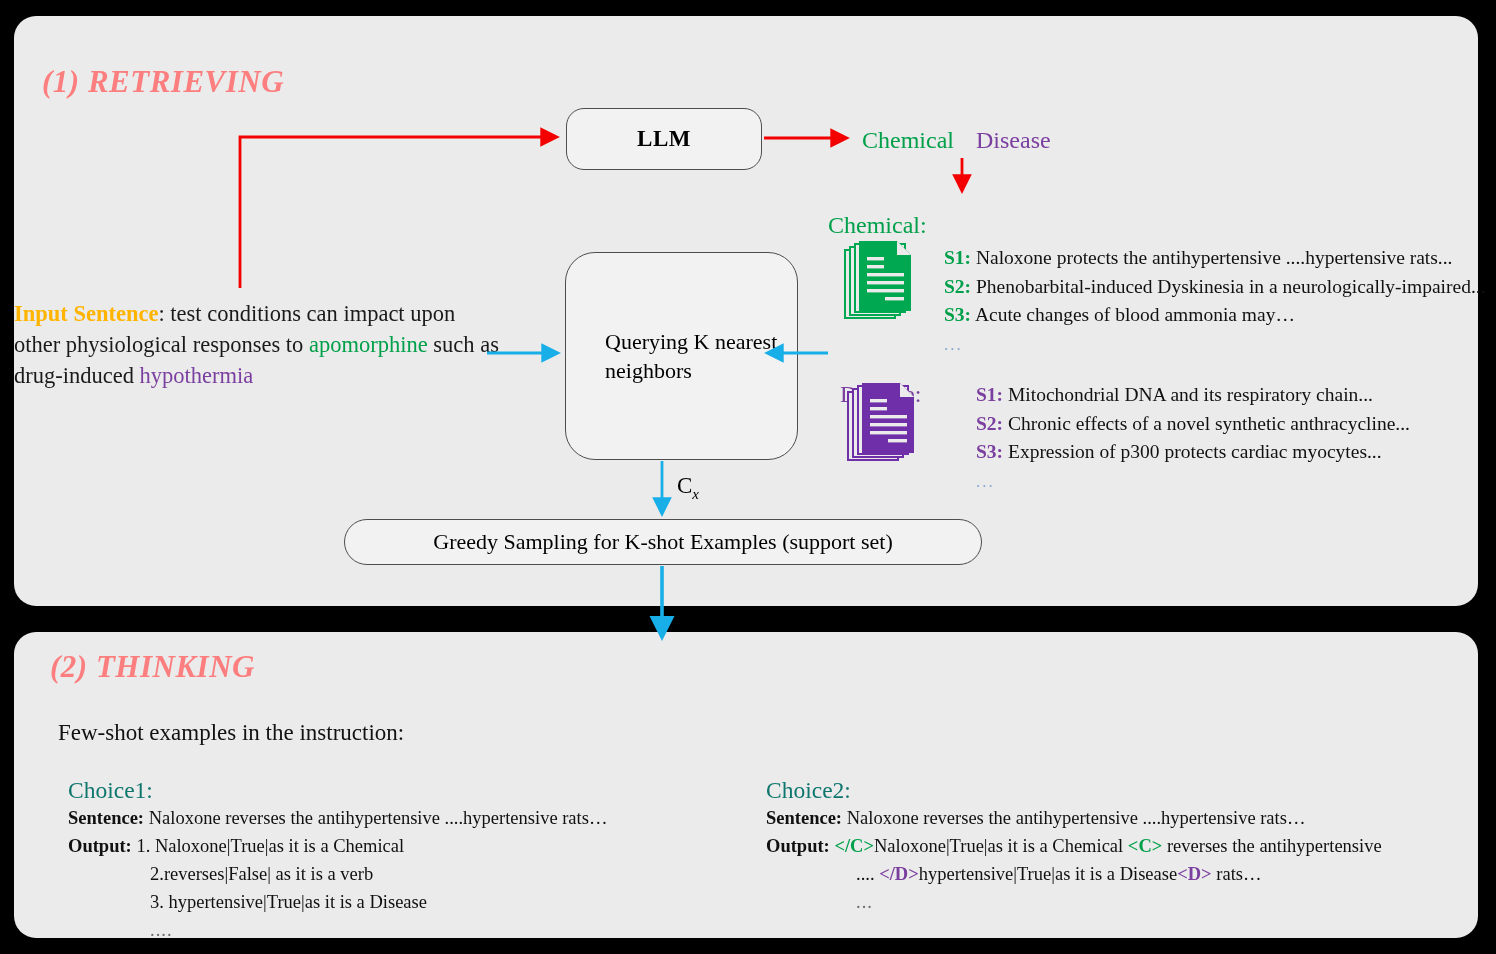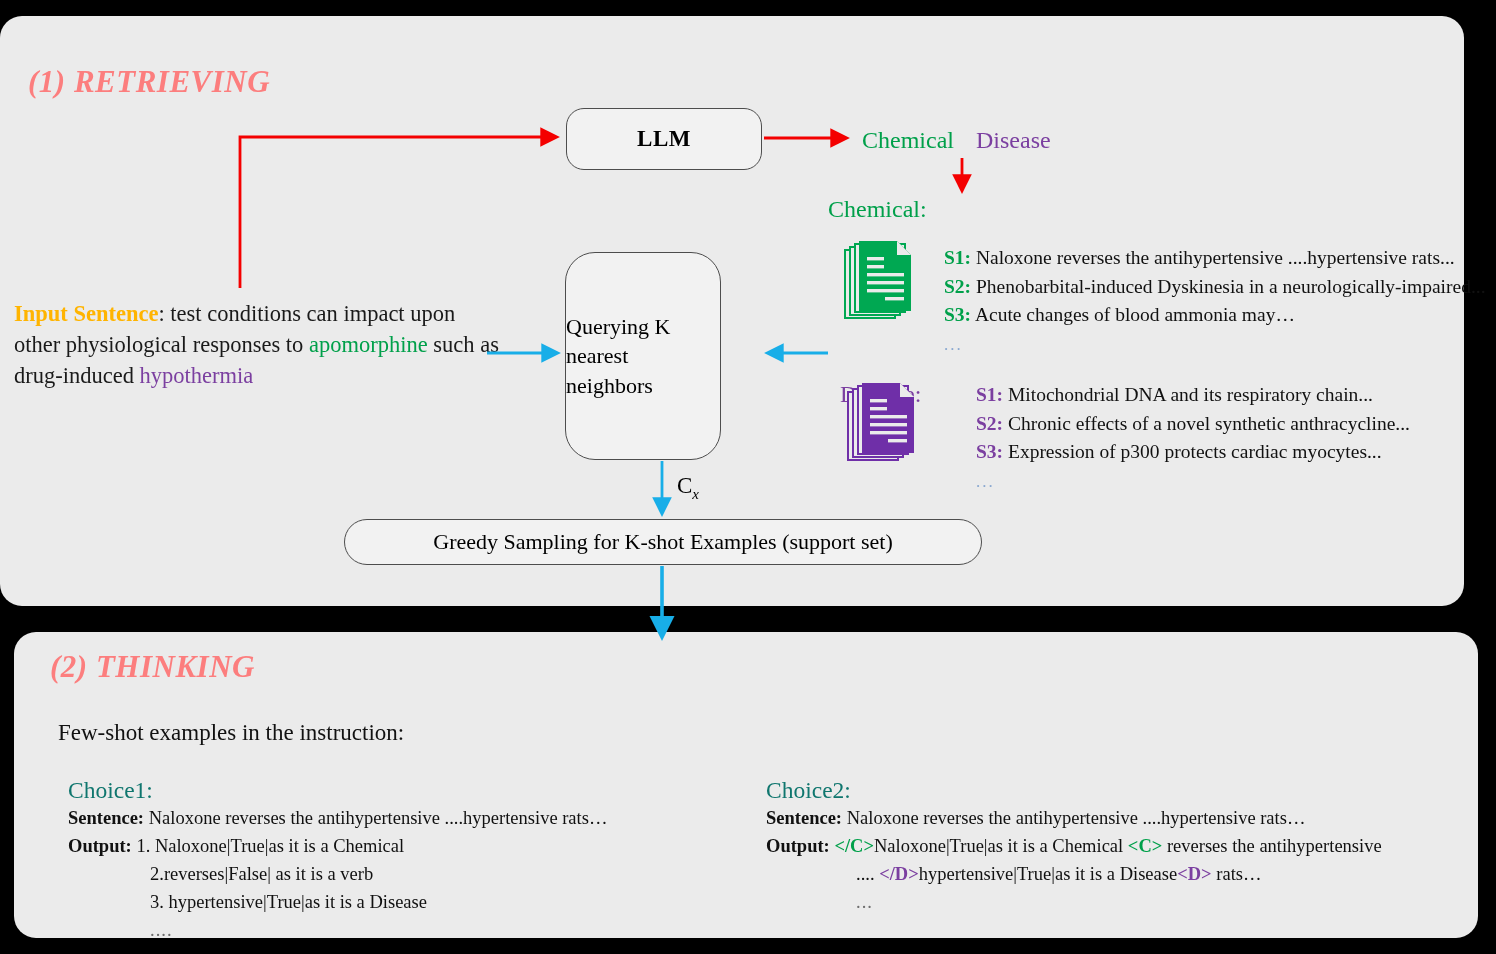"(1) RETRIEVING" #panel-retrieving { left: 0 -> 14px }
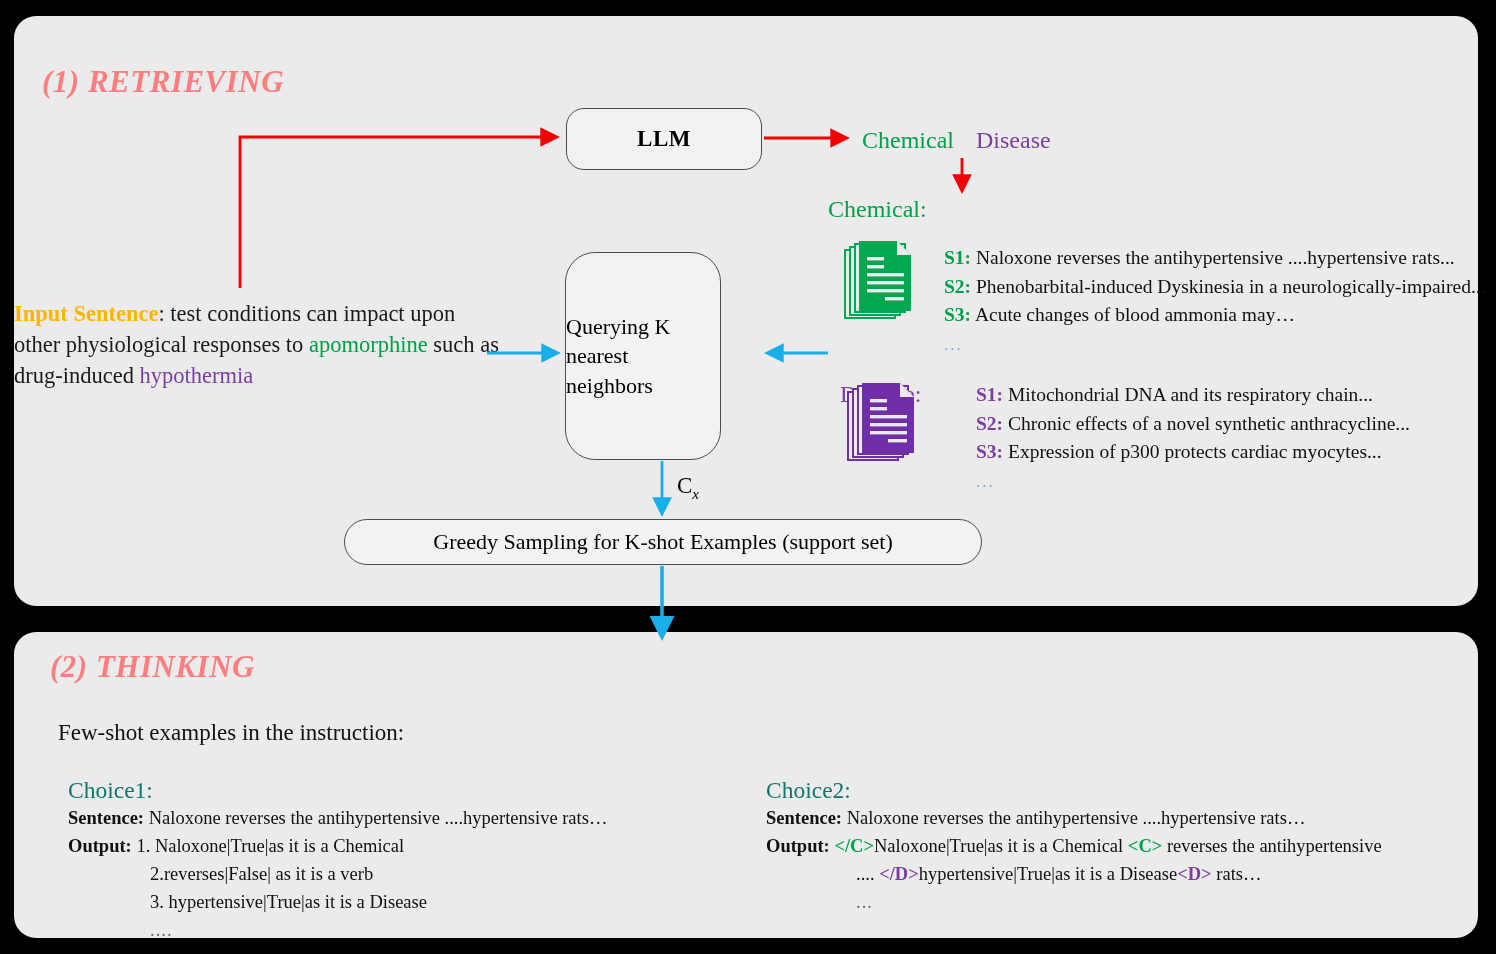"Chemical:" #label-chemical-grp { top: 196px -> 212px }
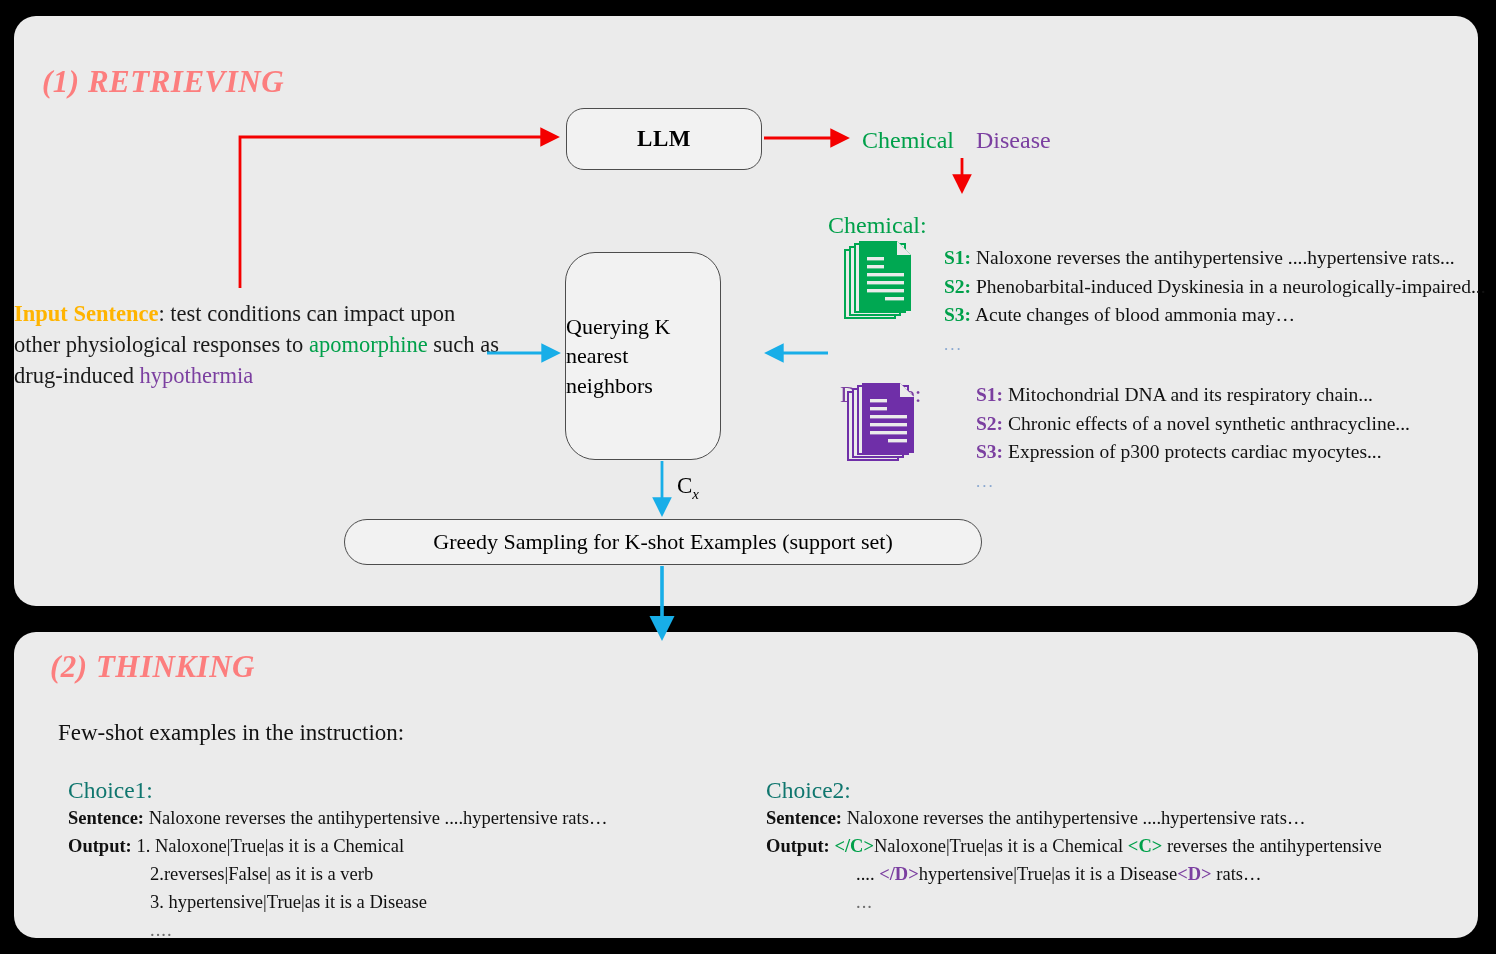"Naloxone reverses the antihypertensive ....hypertensive rats..." span { text: reverses -> protects }
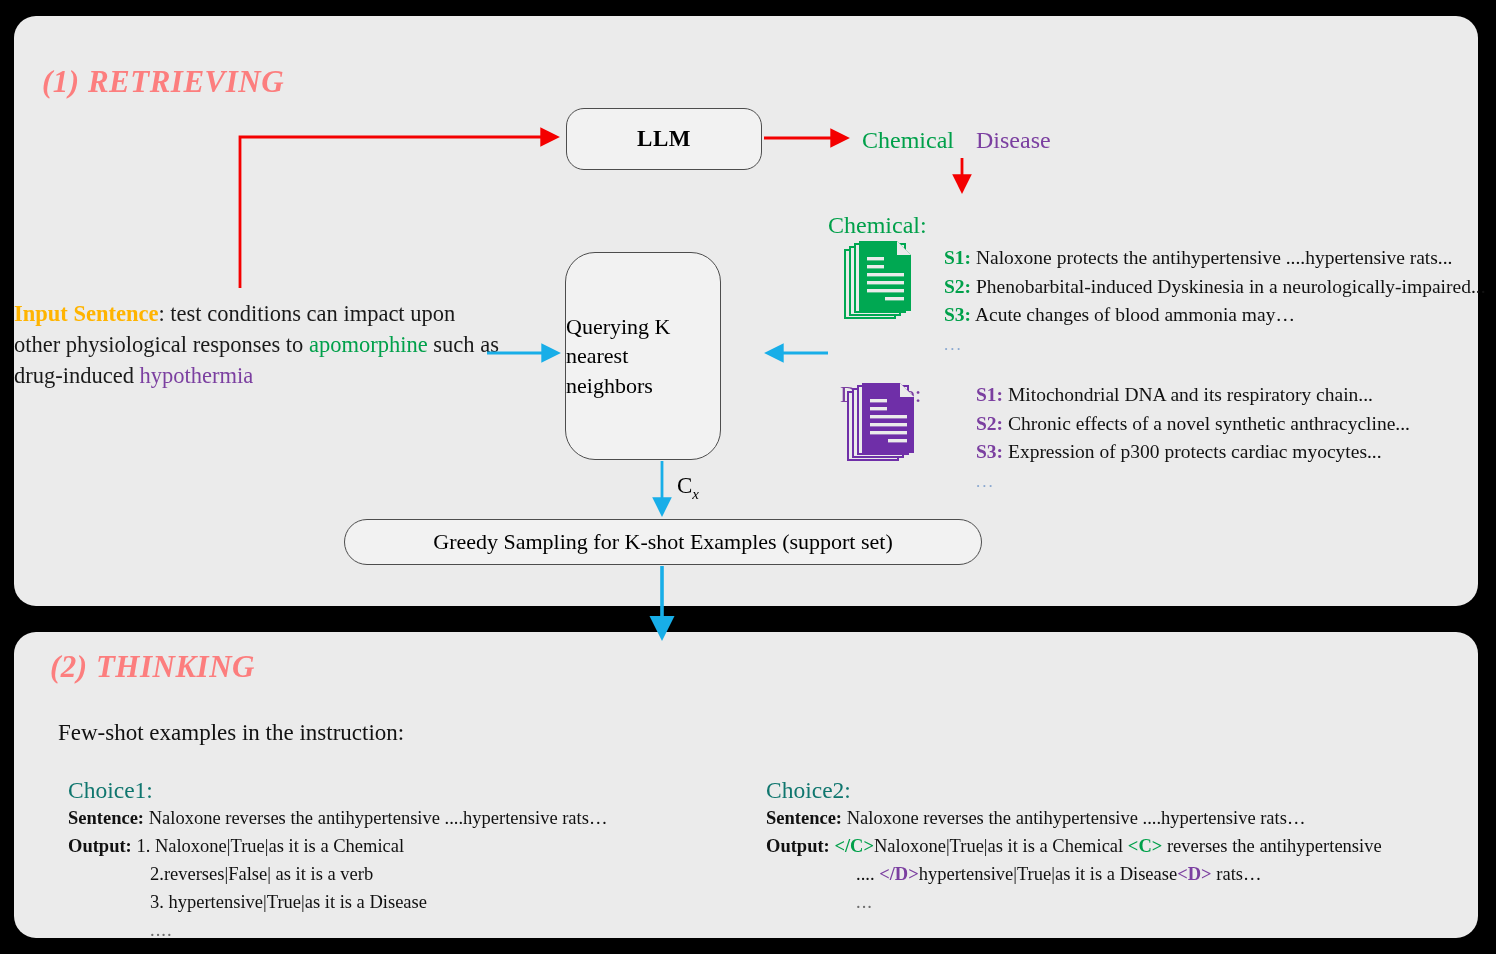"Querying K nearest neighbors" #knn-box { padding-left: none -> 39px; width: 156px -> 233px }
